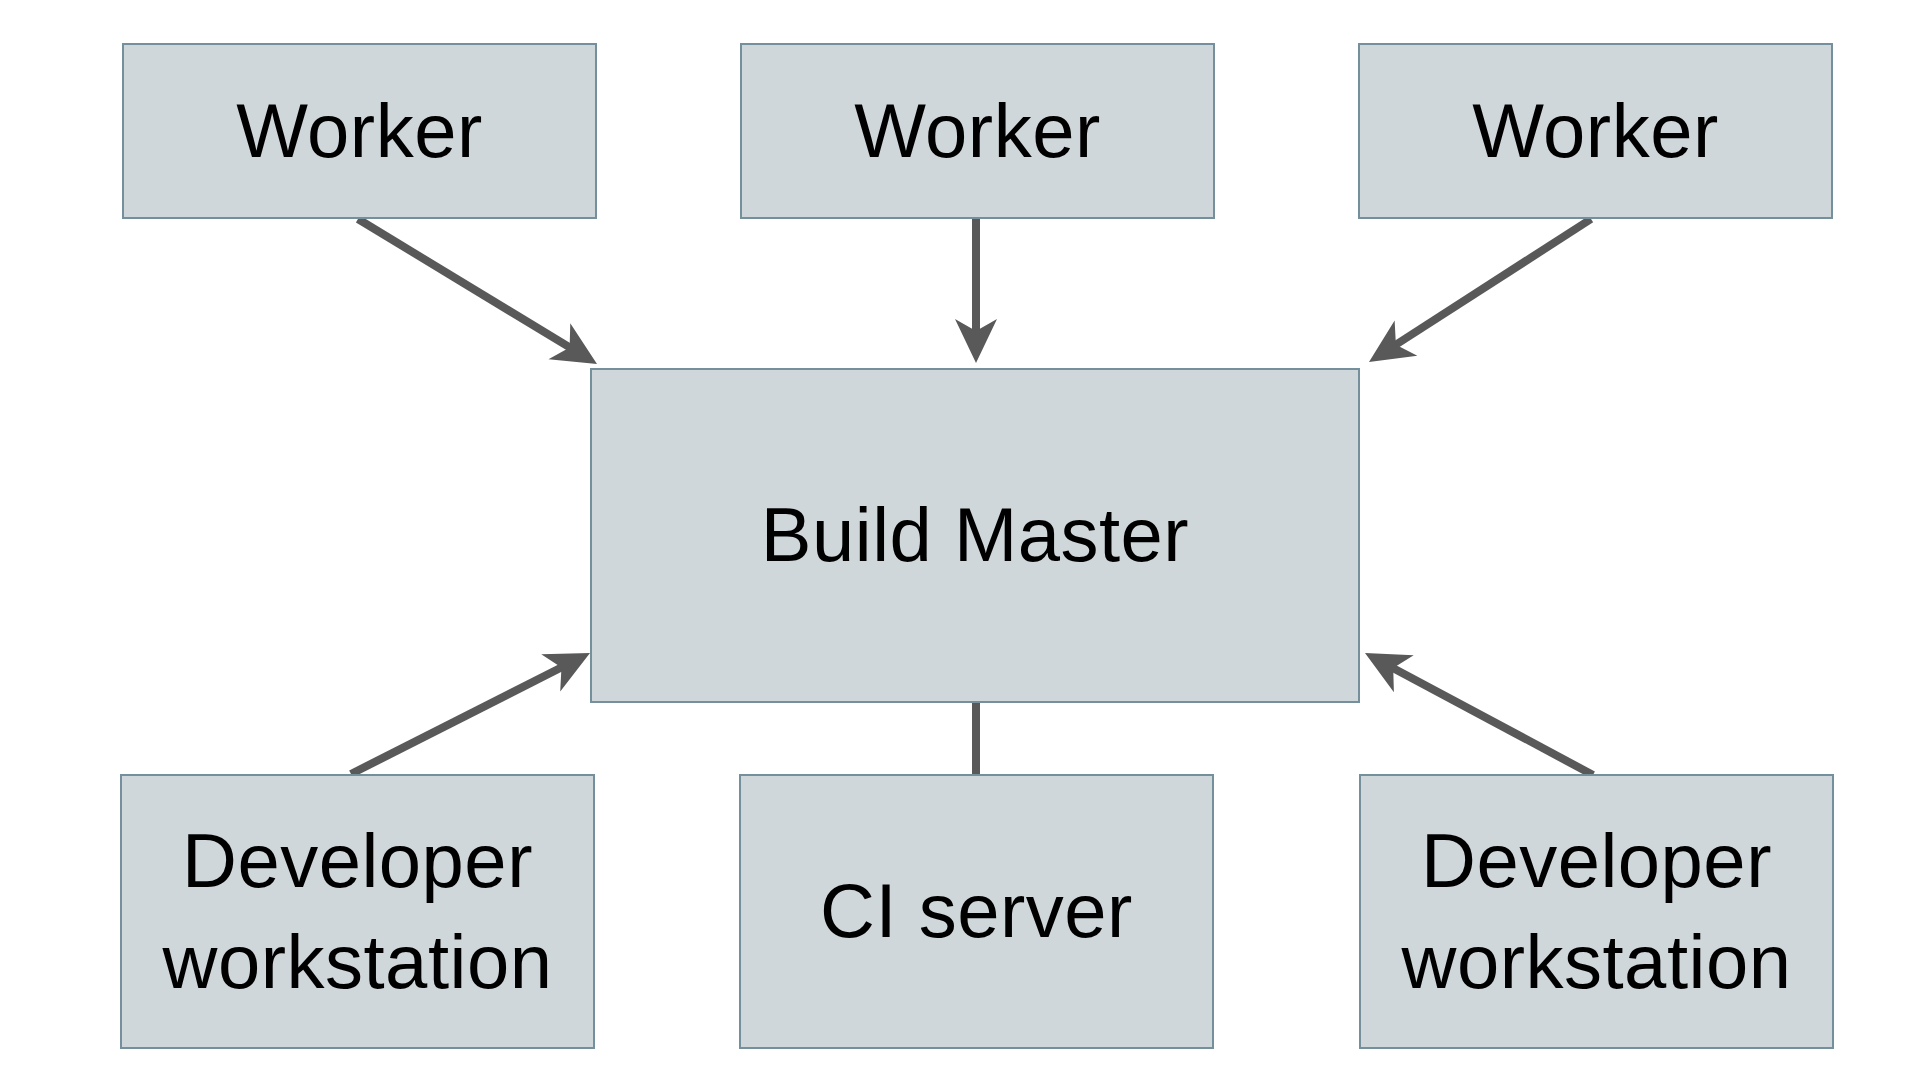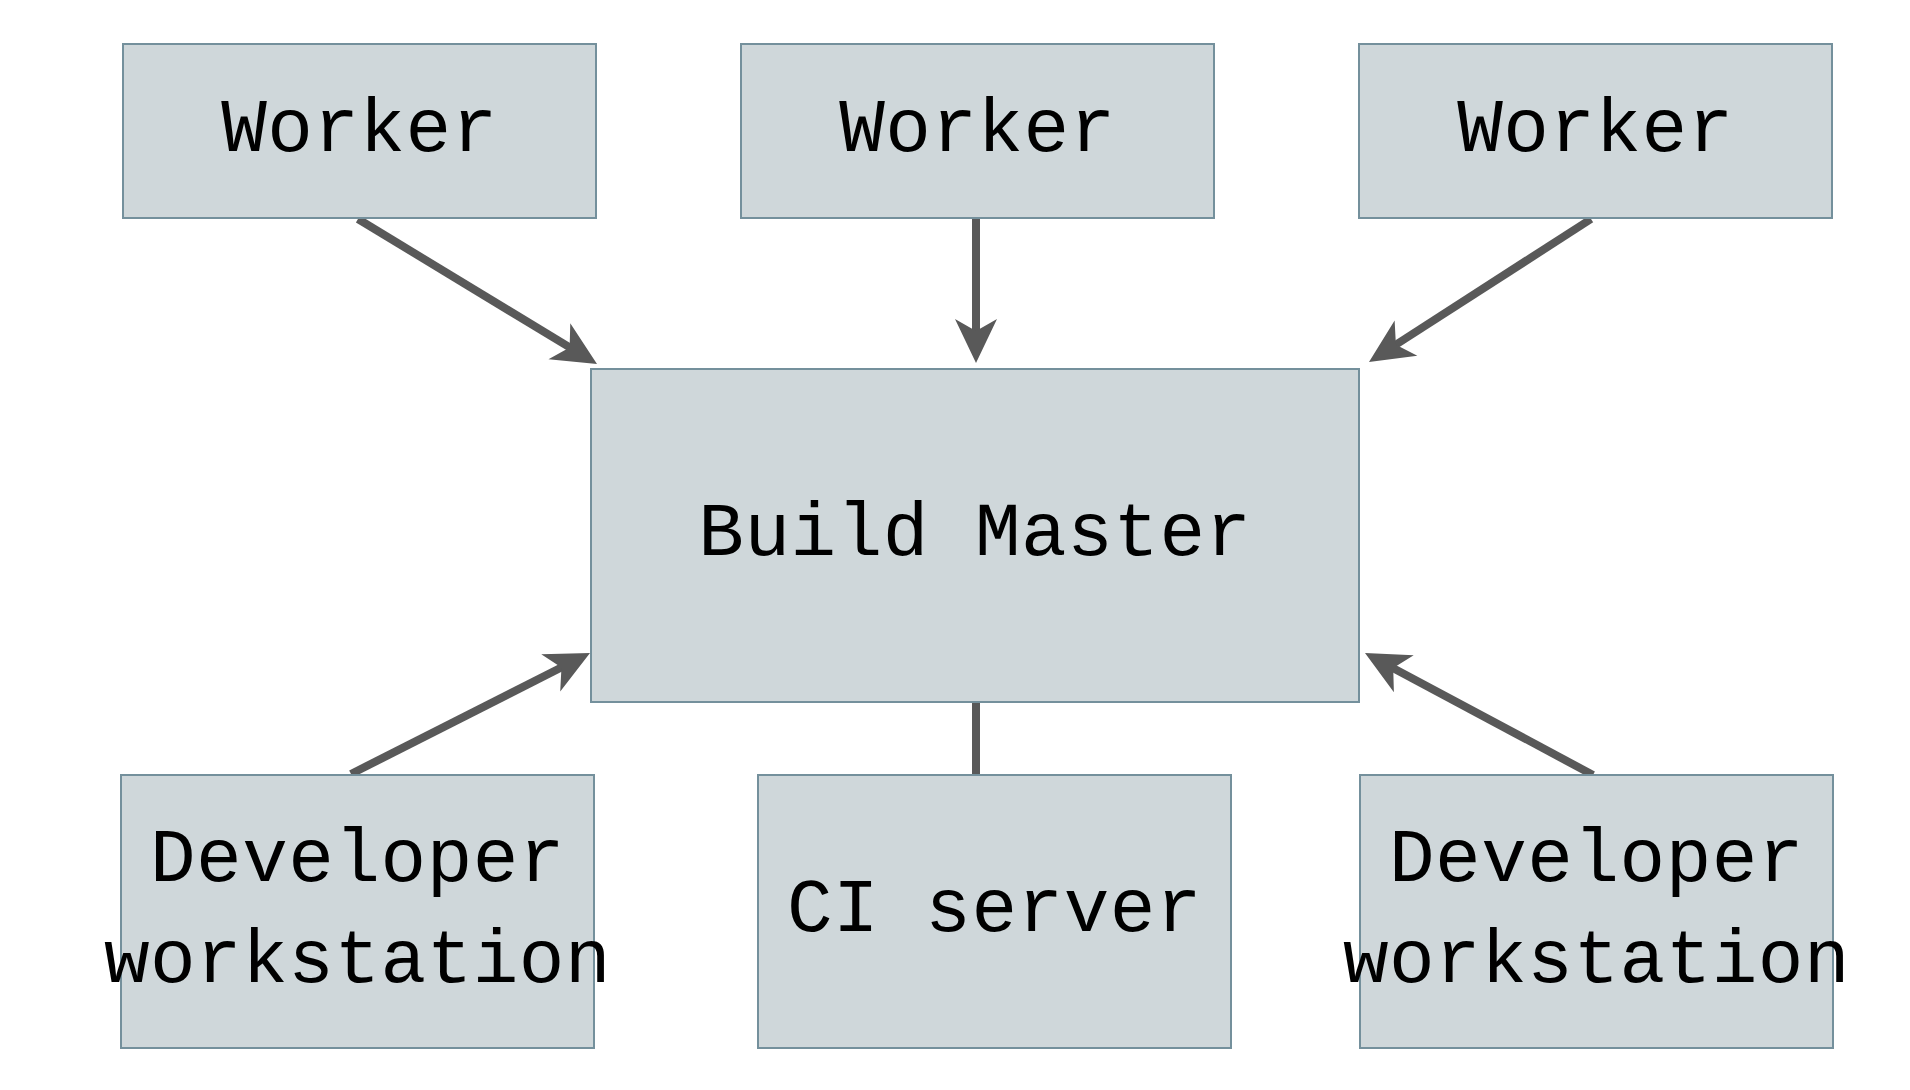"Worker" .node { font-family: Liberation Mono, monospace -> none }
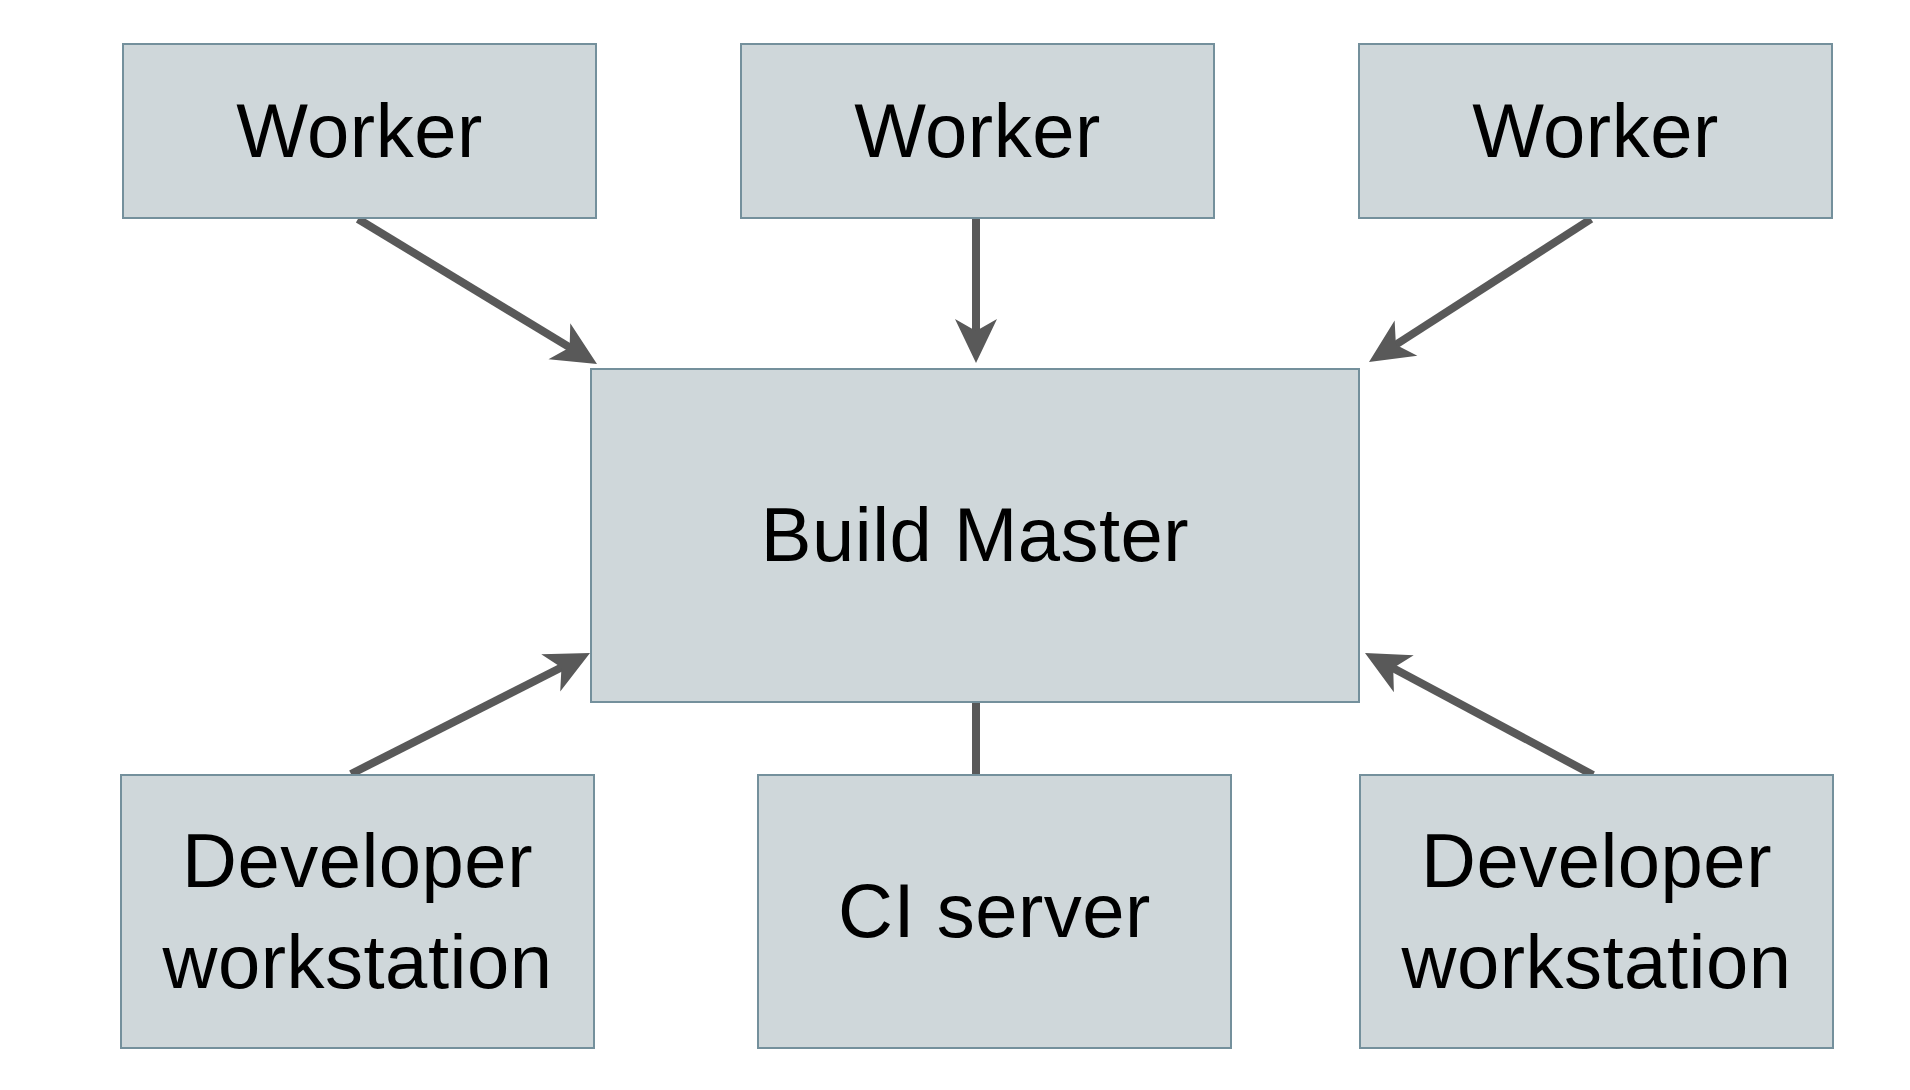"CI server" div.node { margin-left: 18px -> none }
